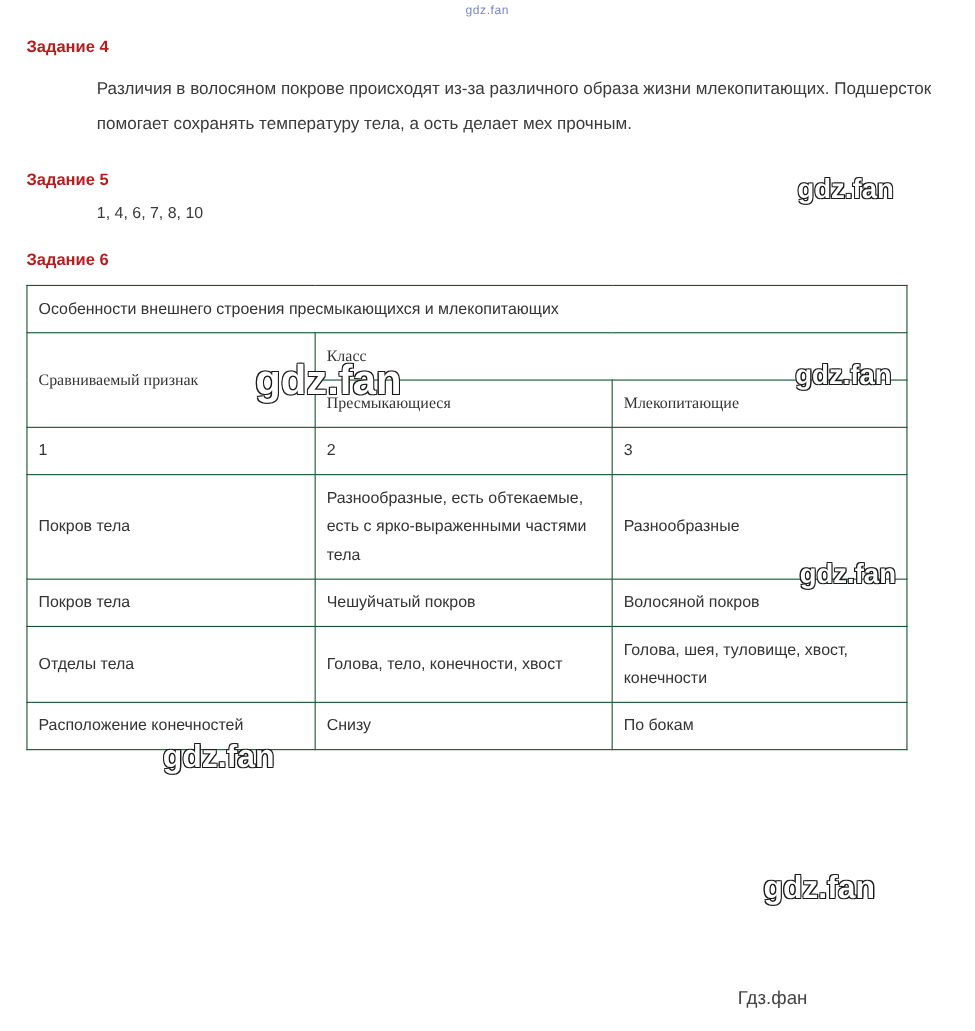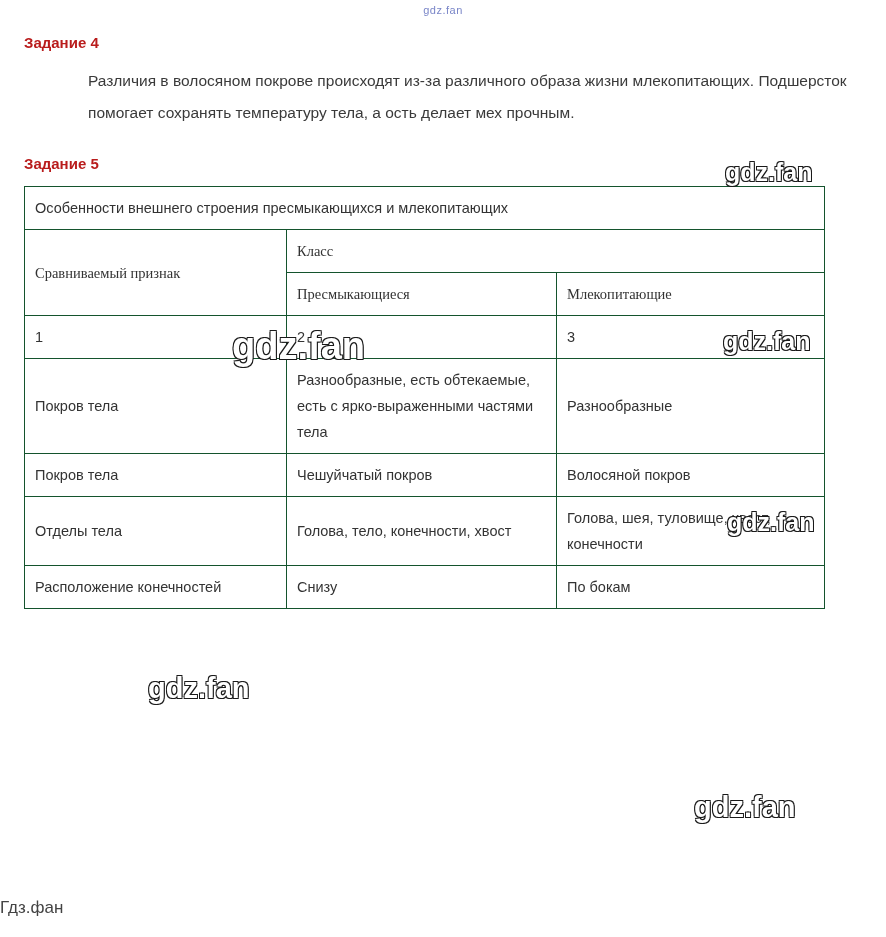"1, 4, 6, 7, 8," p.answer-line { html: none -> <p>1, 4, 6, 7, 8, 10</p> }
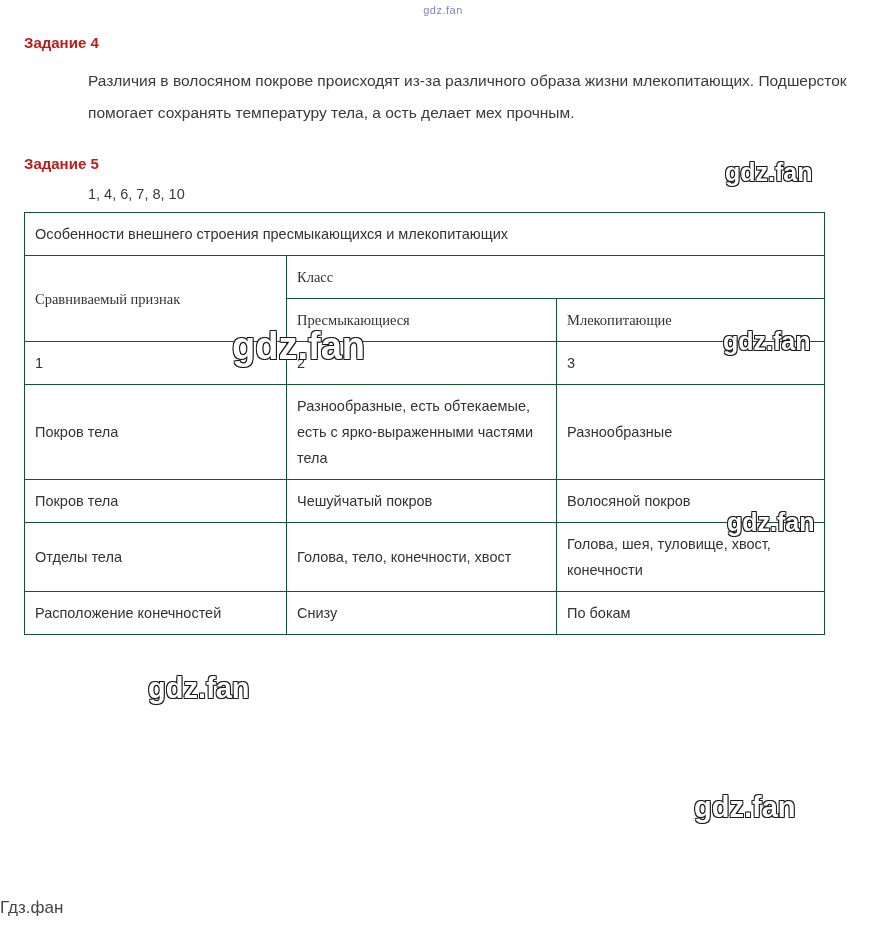"Задание 6" div.task-heading { html: none -> <div>Задание 6</div> }
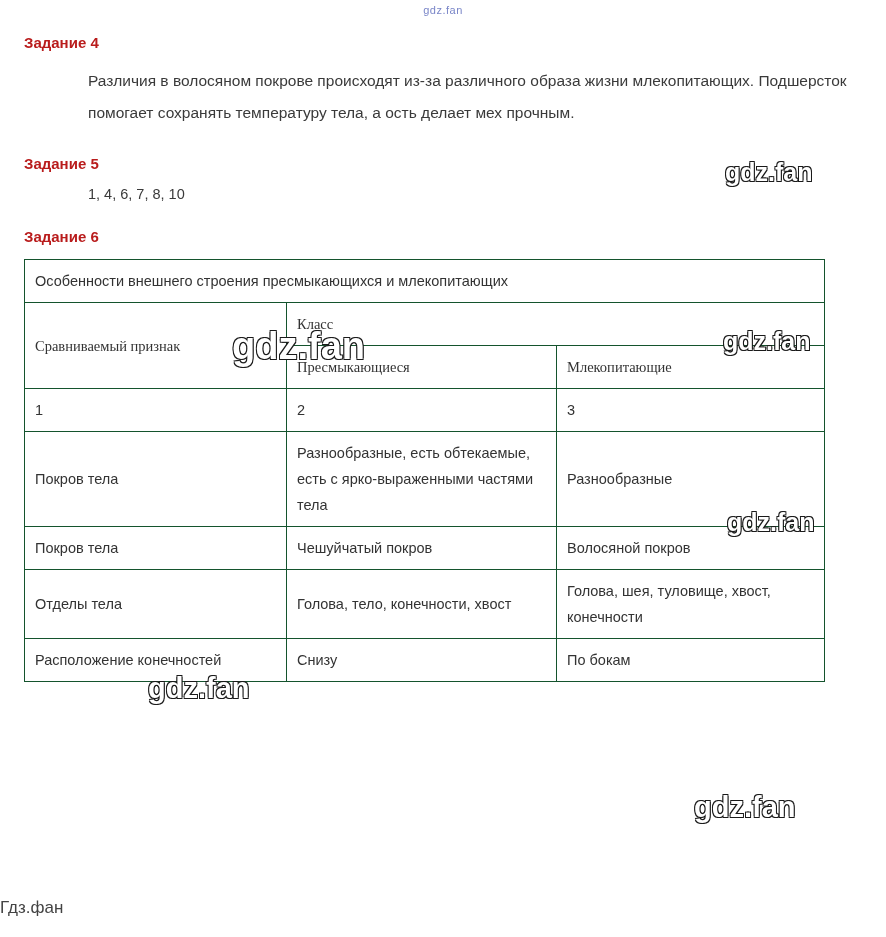"Гдз.фан" .bottom-mark { text-align: left -> right }
